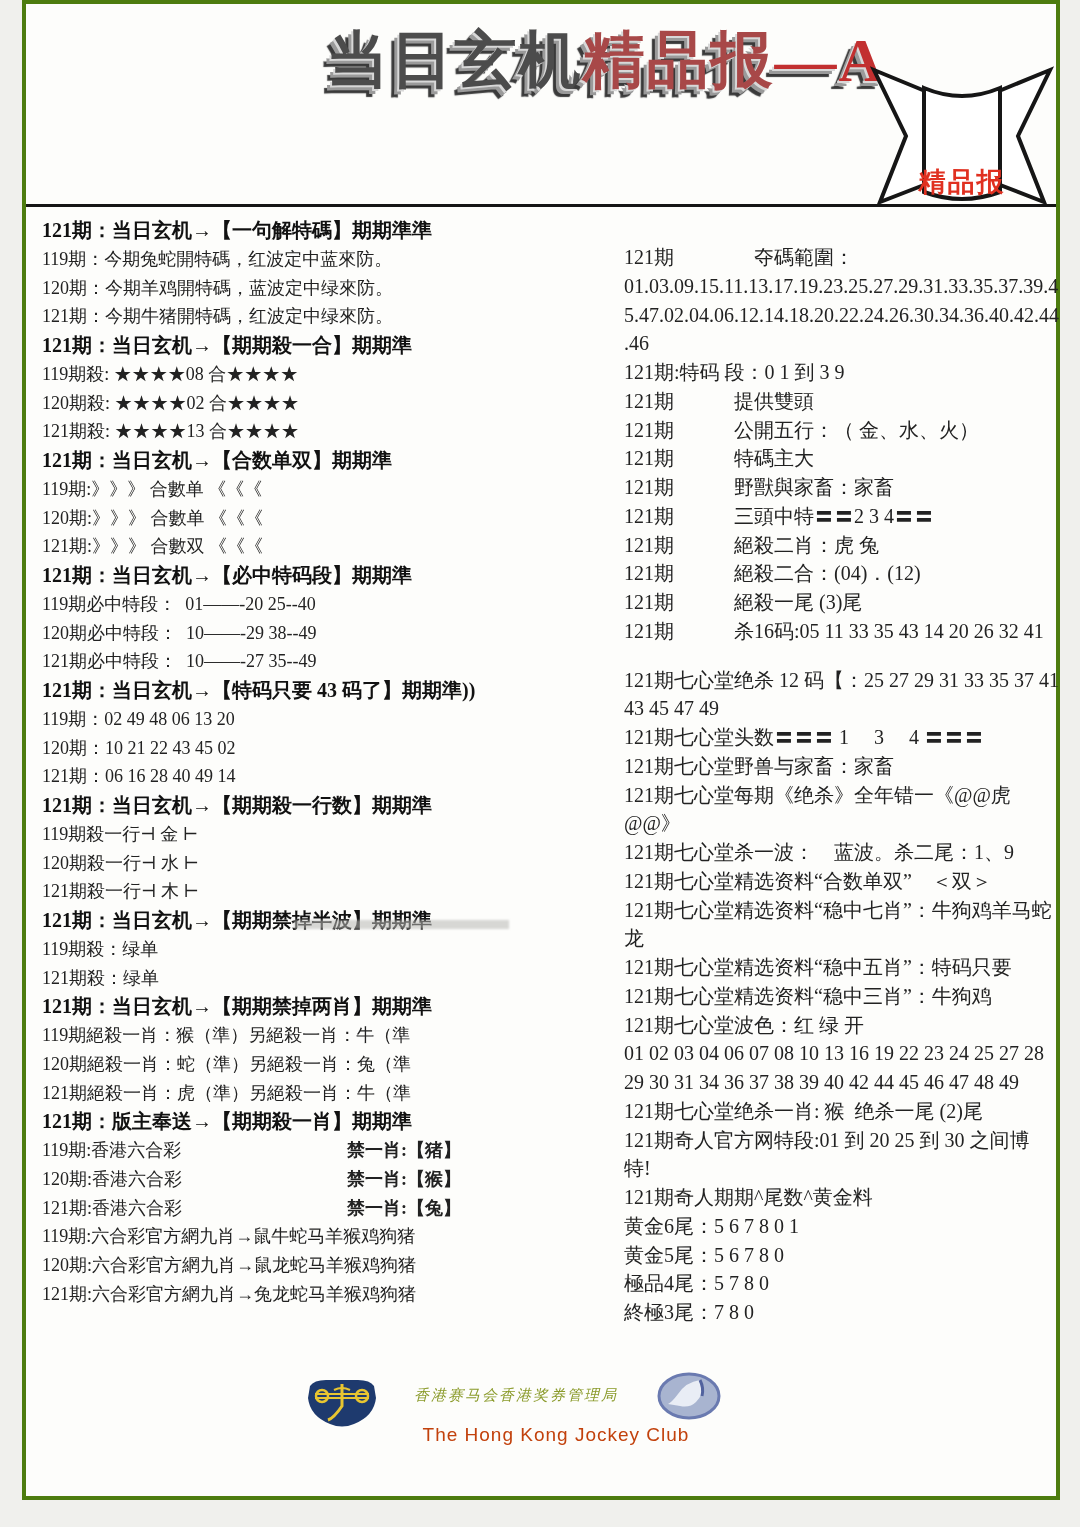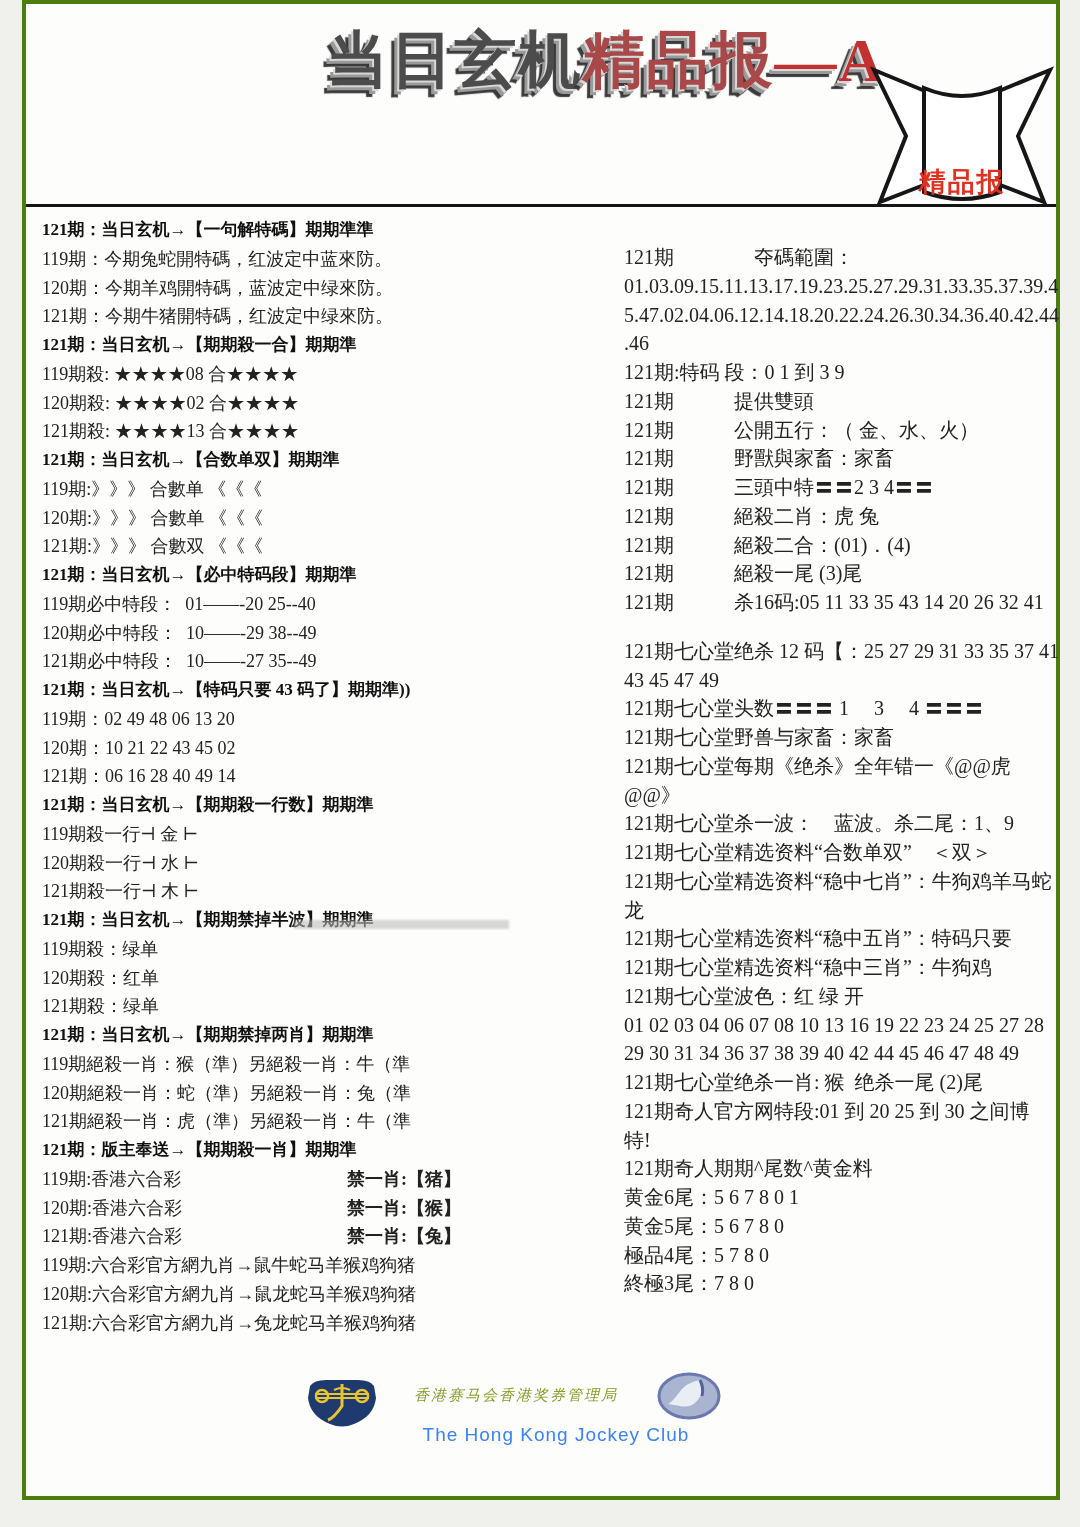"121期：当日玄机→【一句解特碼】期期準準" .row.bold { font-size: 17px -> 20px }
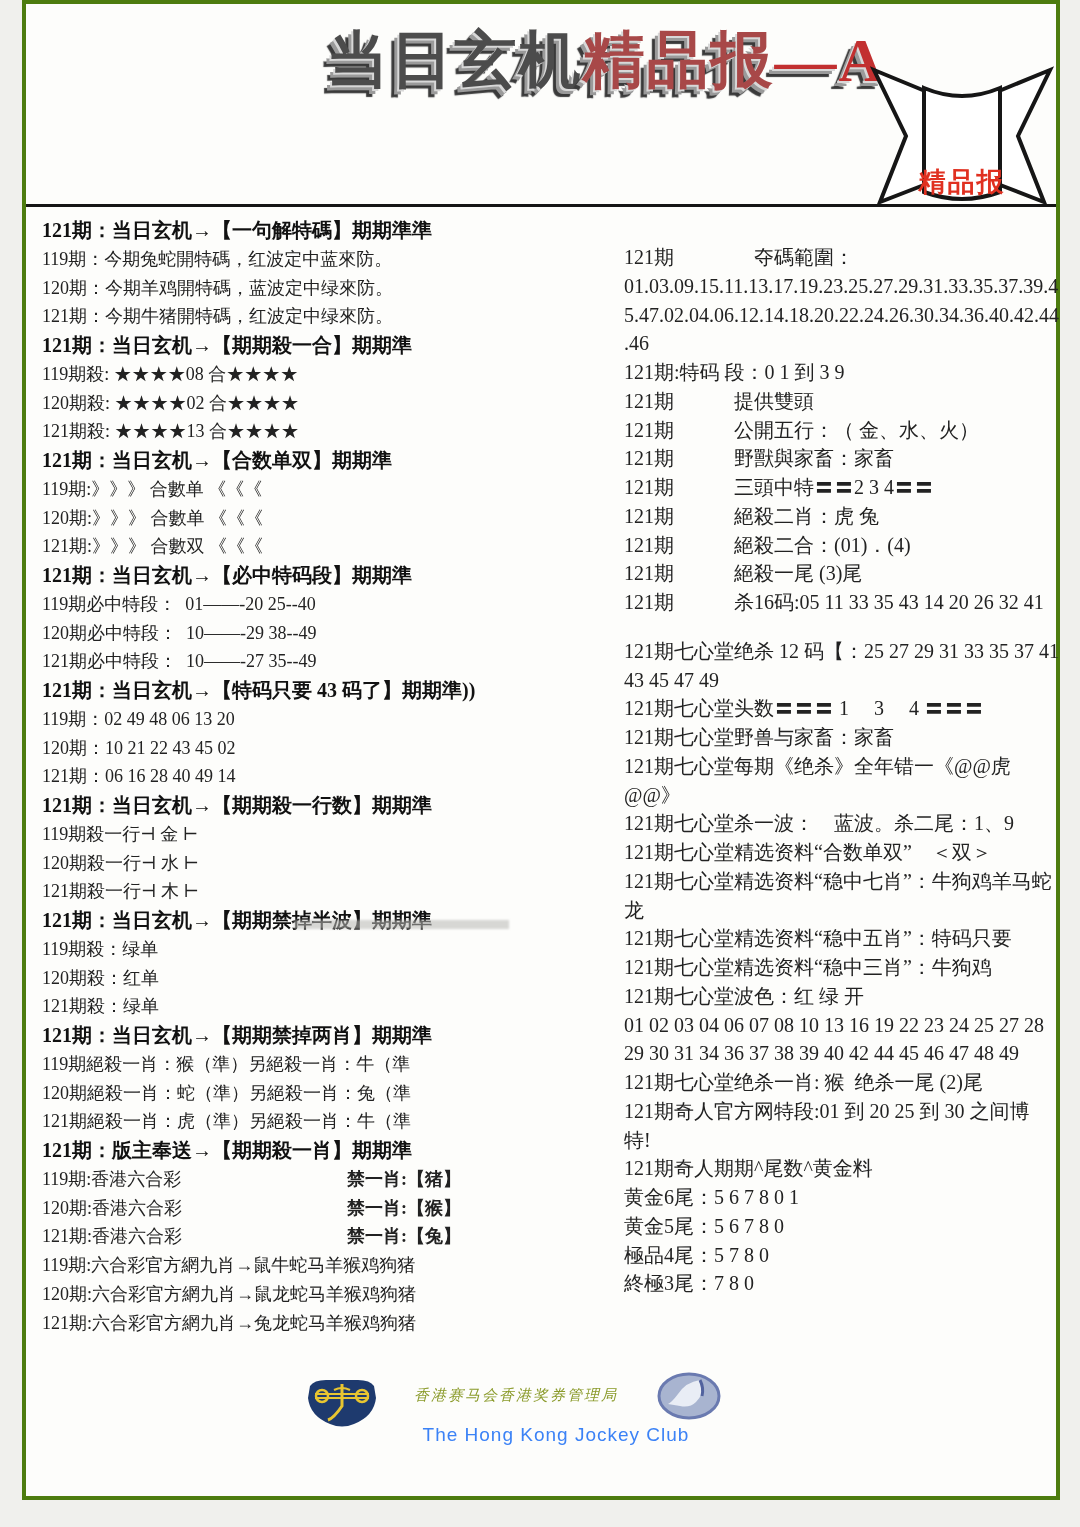"121期 特碼主大" div.row { html: none -> <div><span>121期 特碼主大</span></div> }
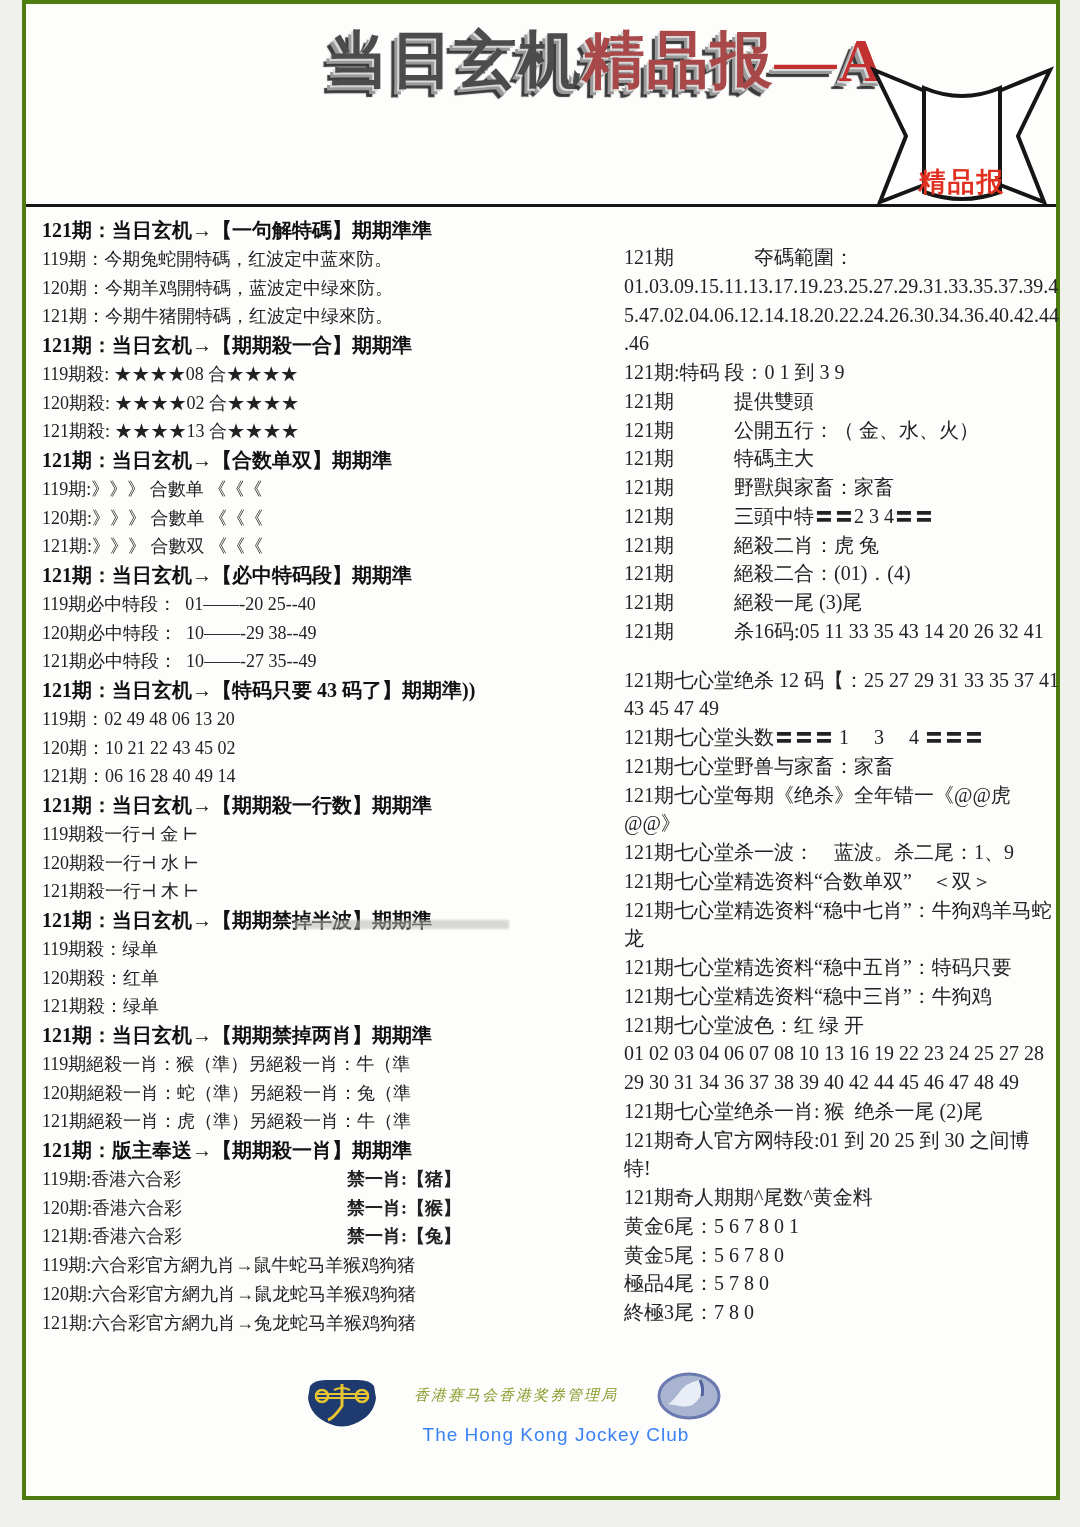"121期 絕殺二合：(01)．(4)" span { text: 01)．(4 -> 04)．(12 }
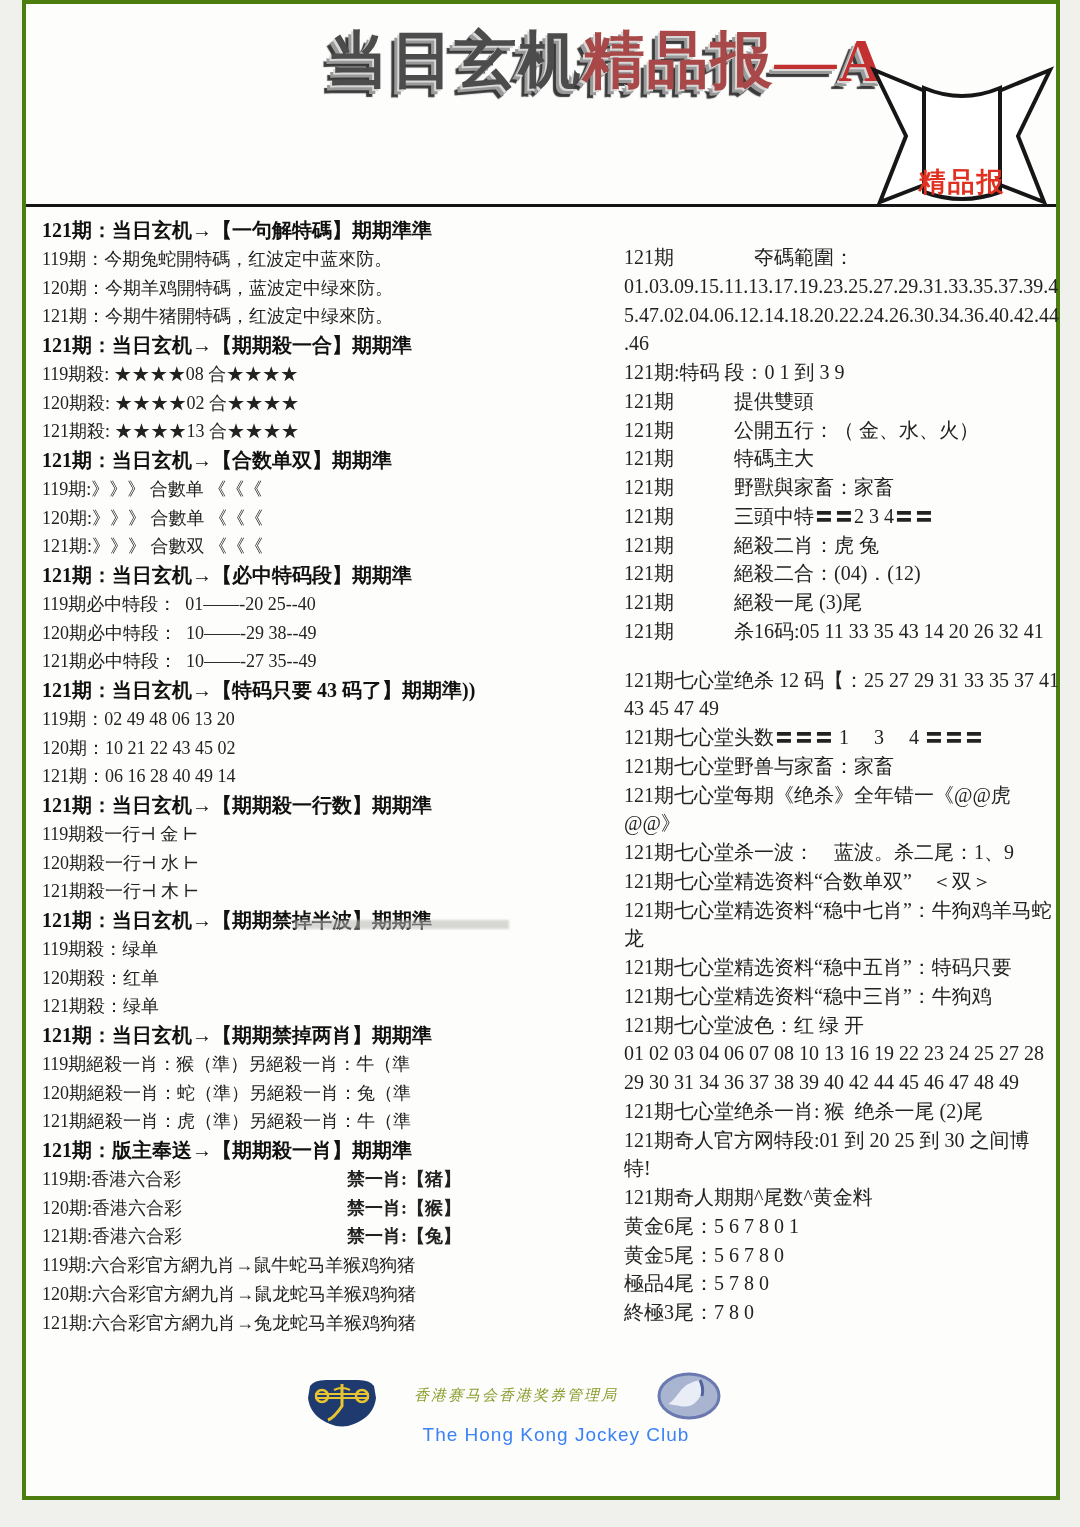"120期殺：红单" div.row { html: <div><span>120期殺：红单</span></div> -> none }
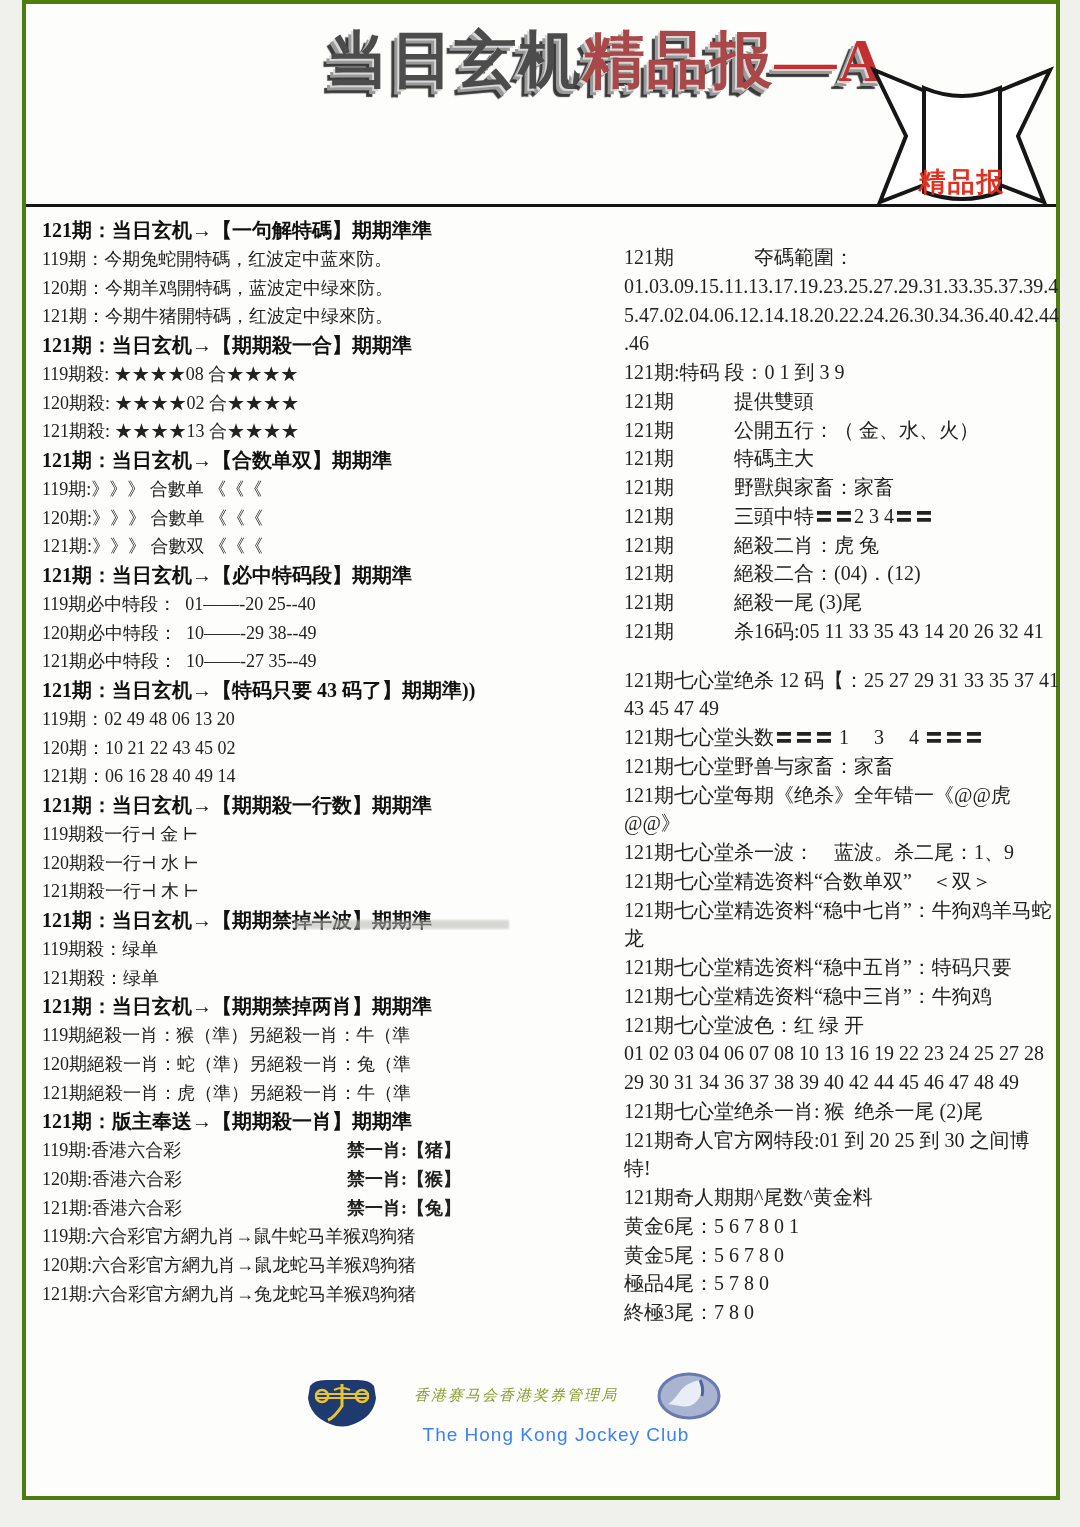"The Hong Kong Jockey Club" .footer-en { color: #3b82f6 -> #c2410c }
